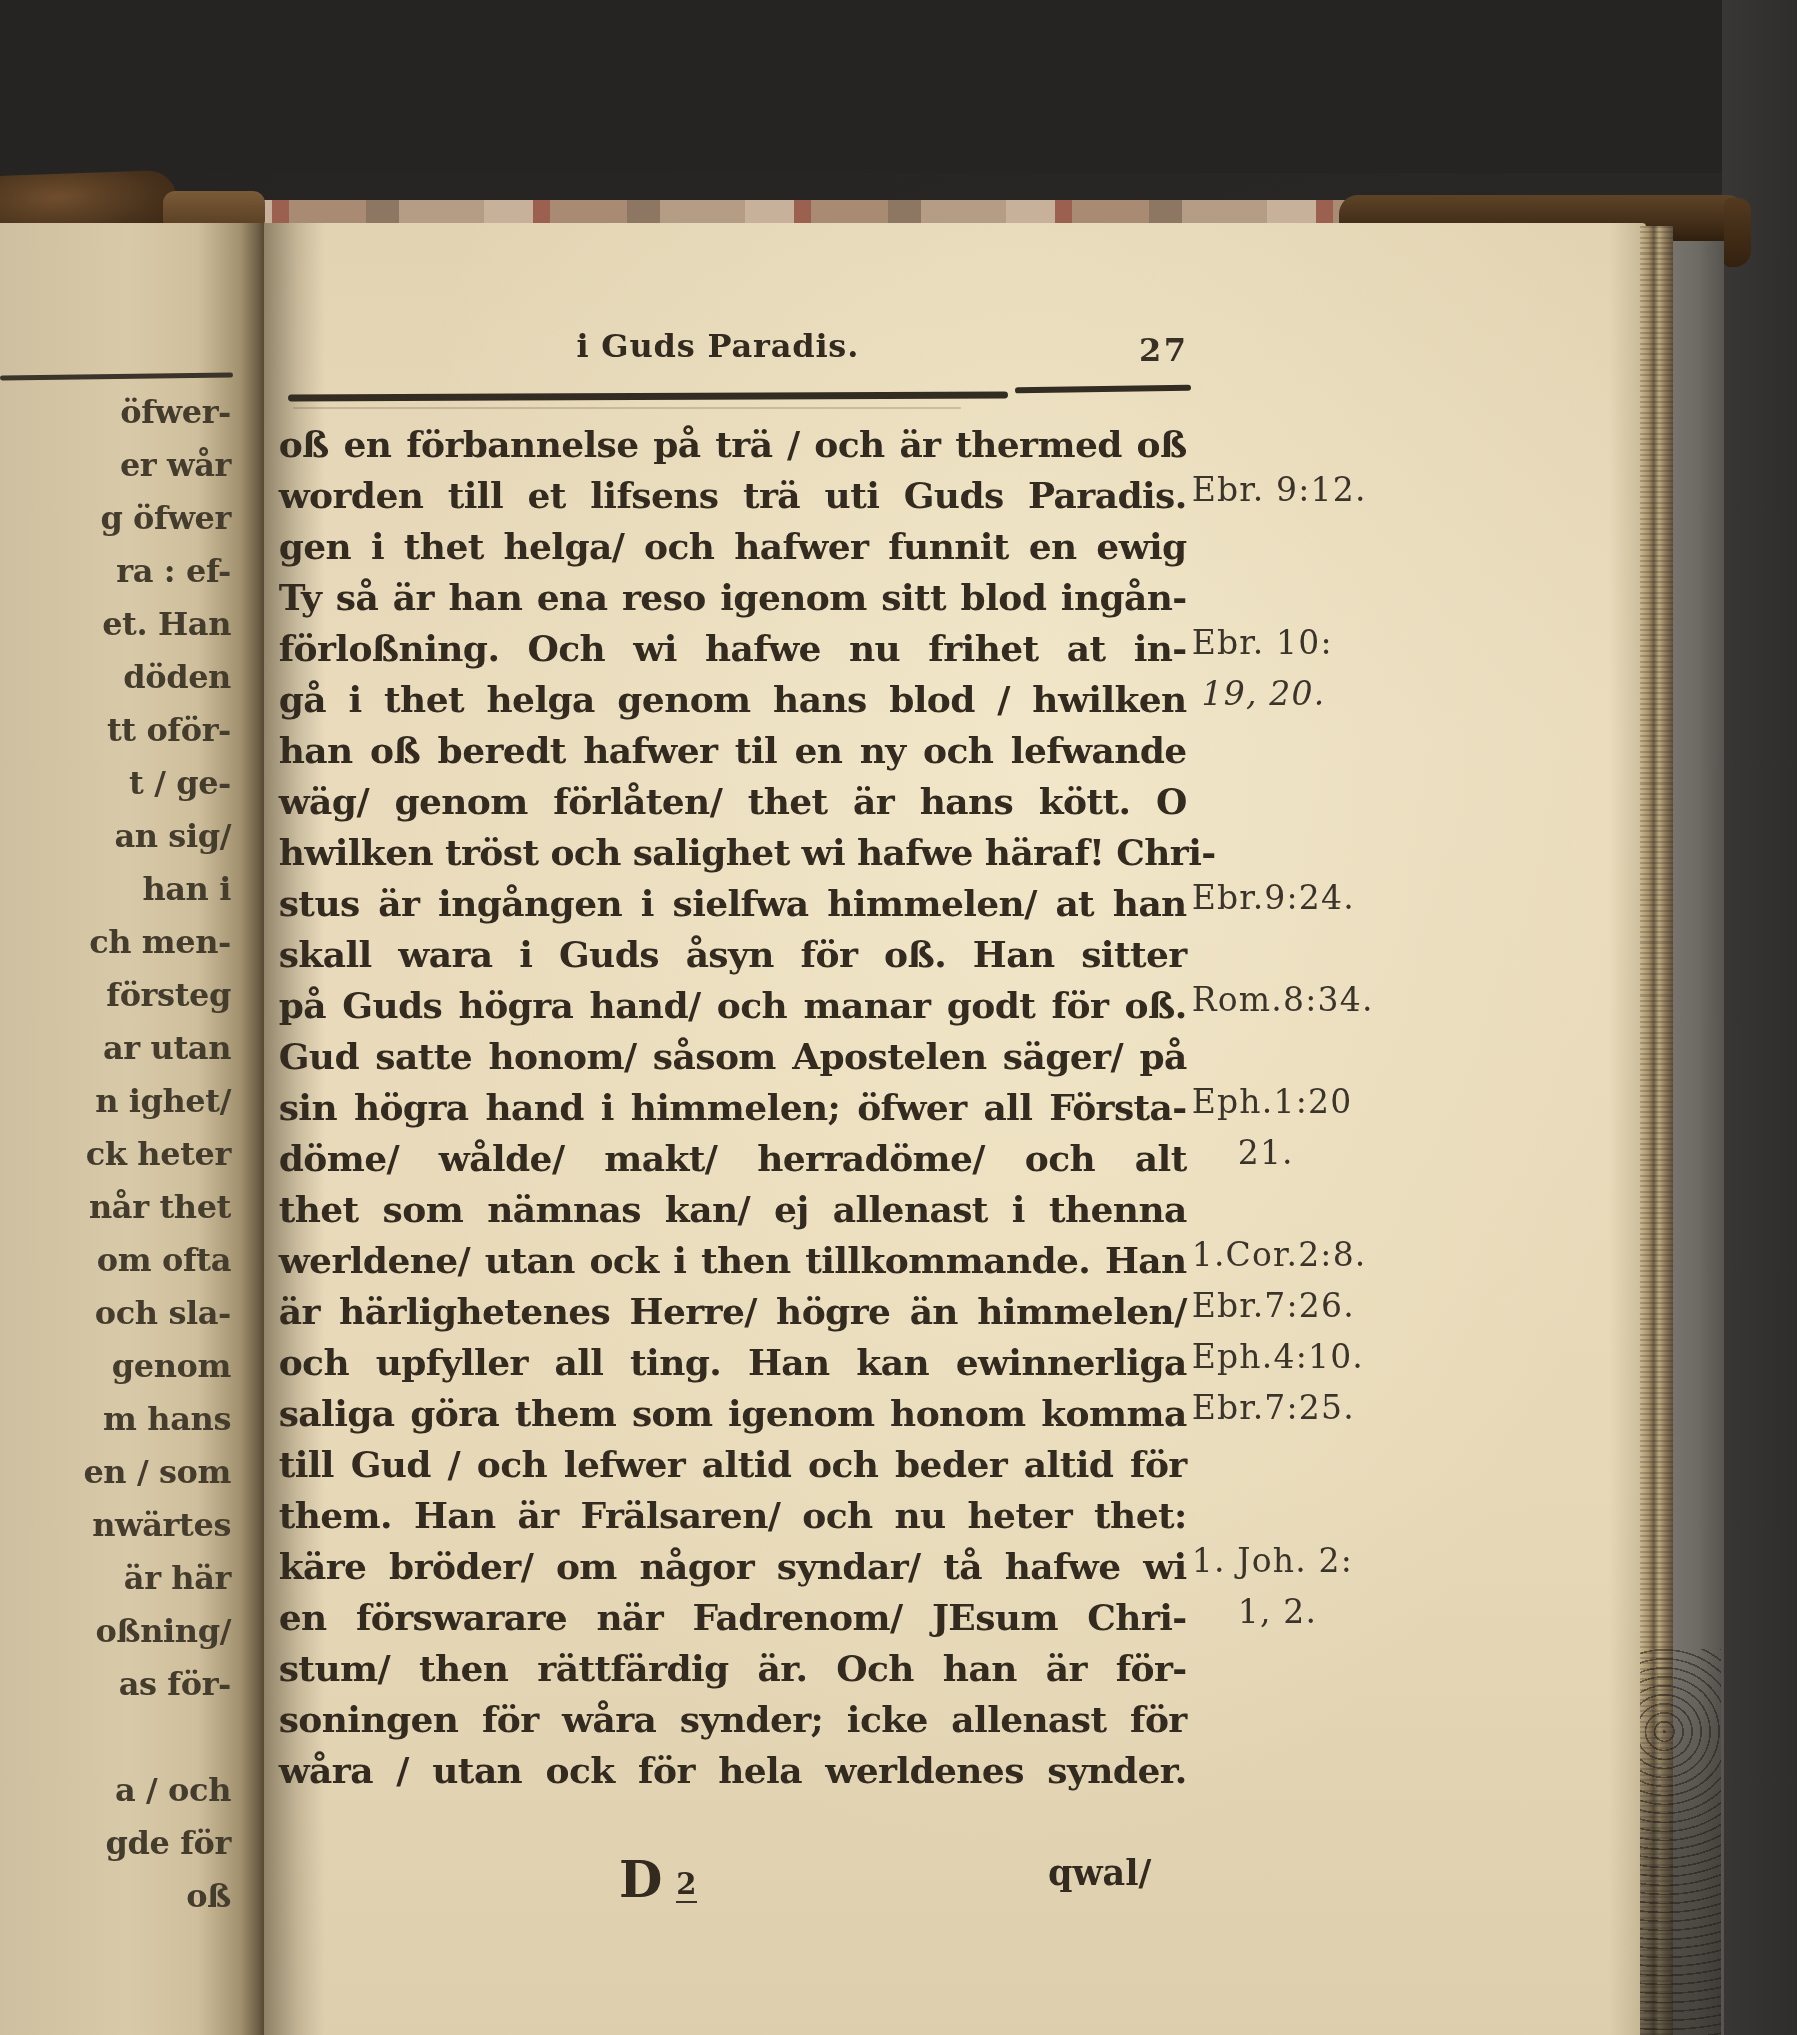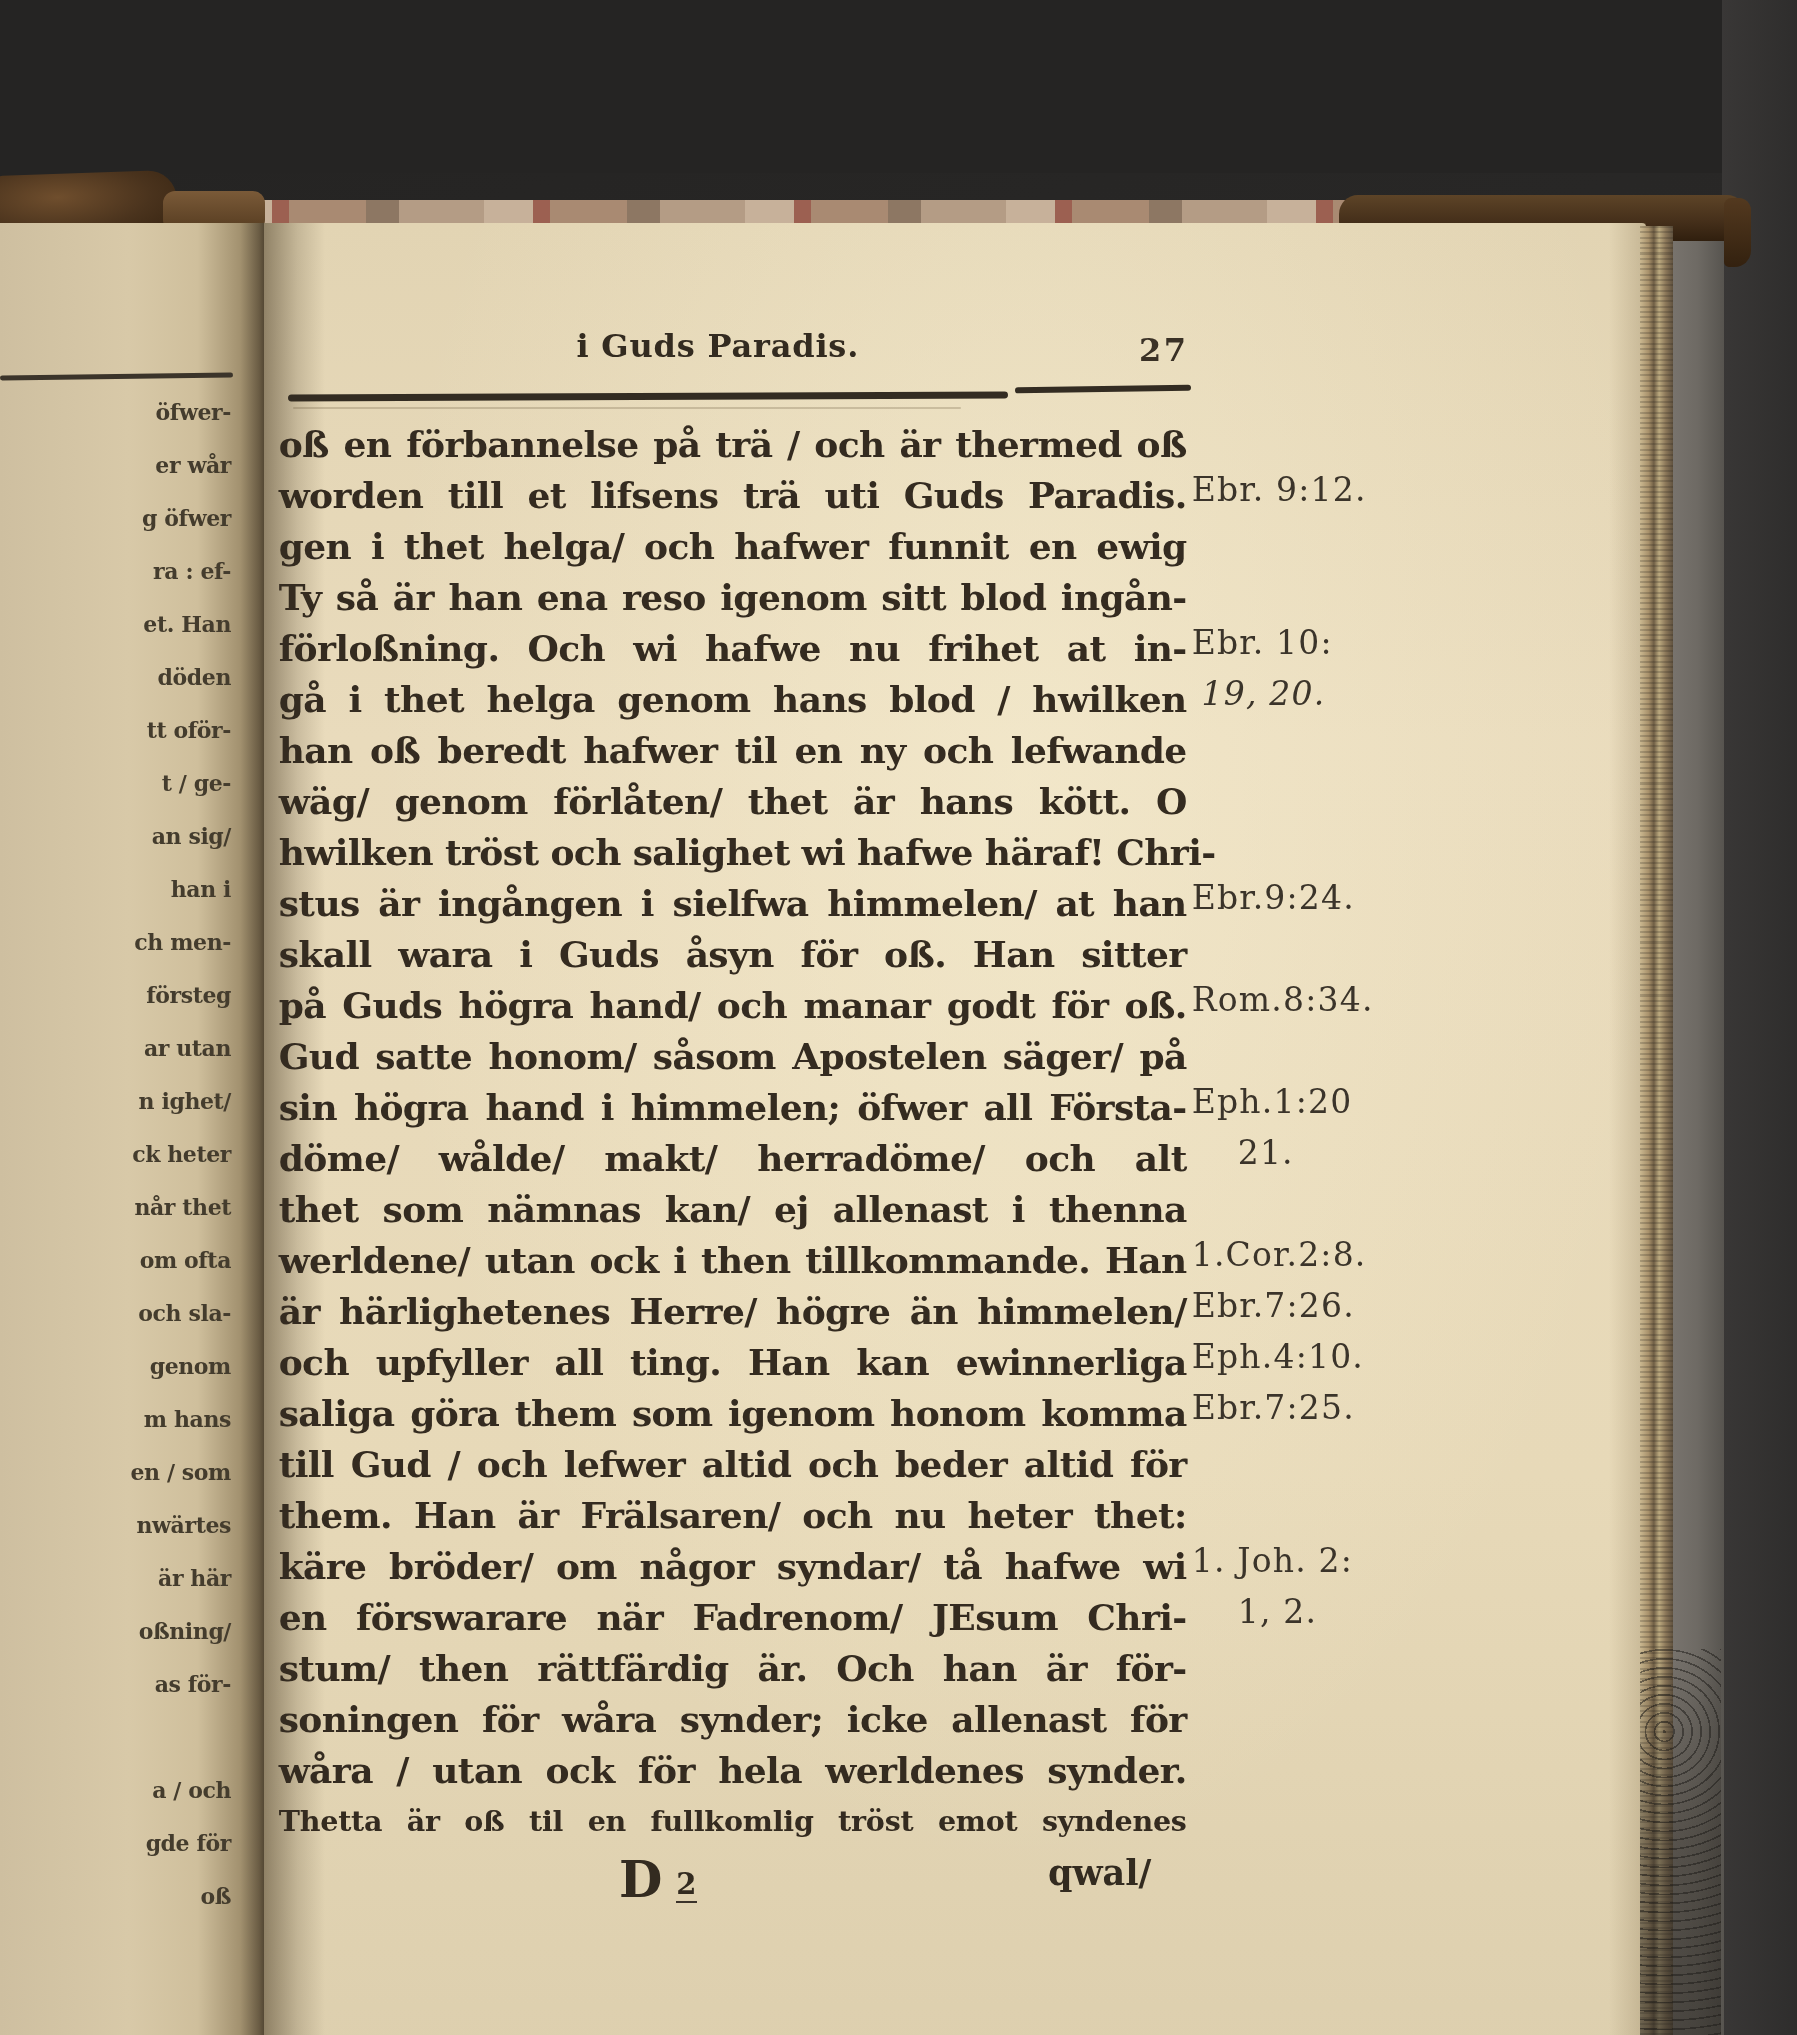"öfwer-" .fline { font-size: 22px -> 32px }
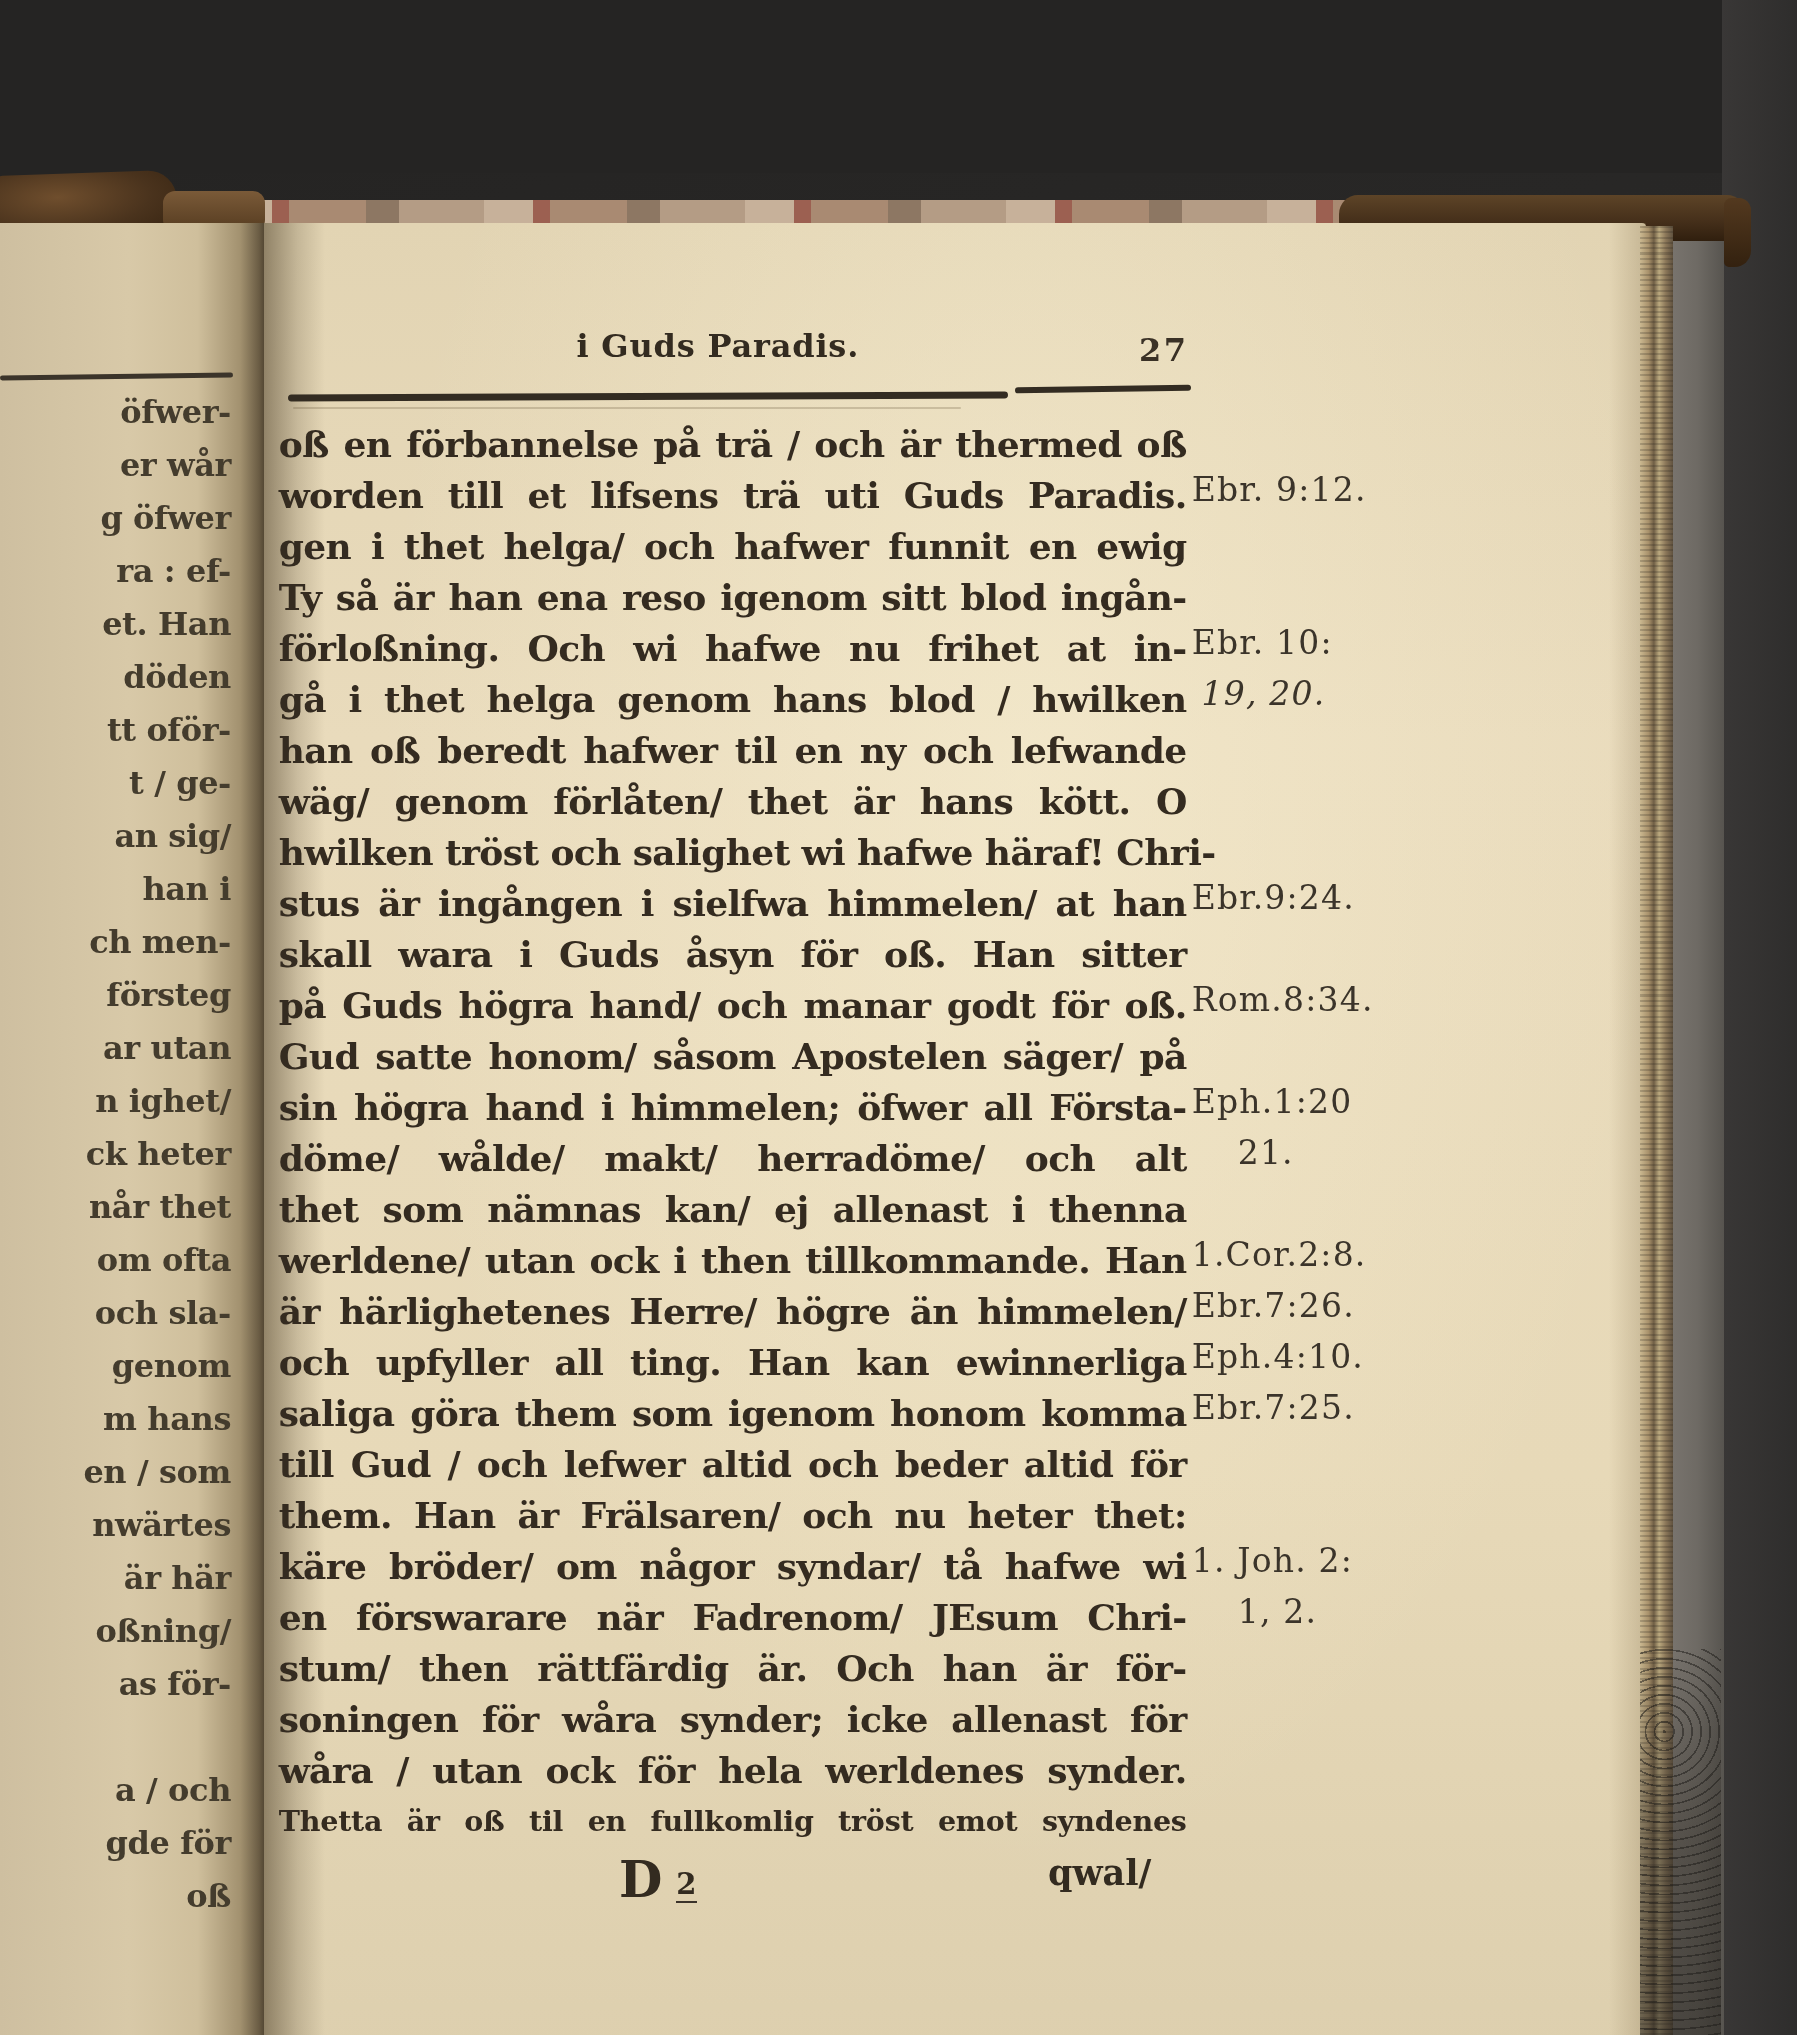"Thetta är oß til en" div.row { html: <div> <span>Thetta är oß til en fullkomlig tröst emot syndenes</span> <span></span> </div> -> none }
